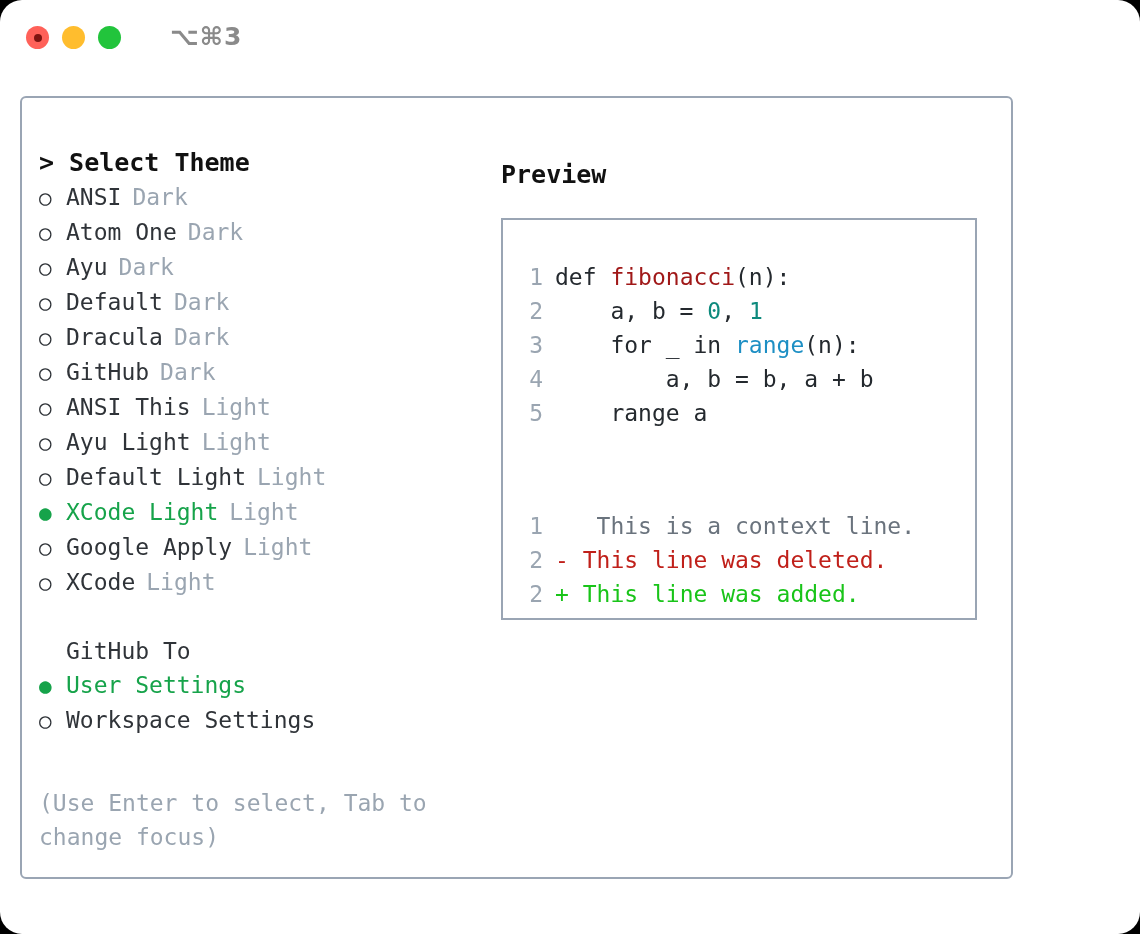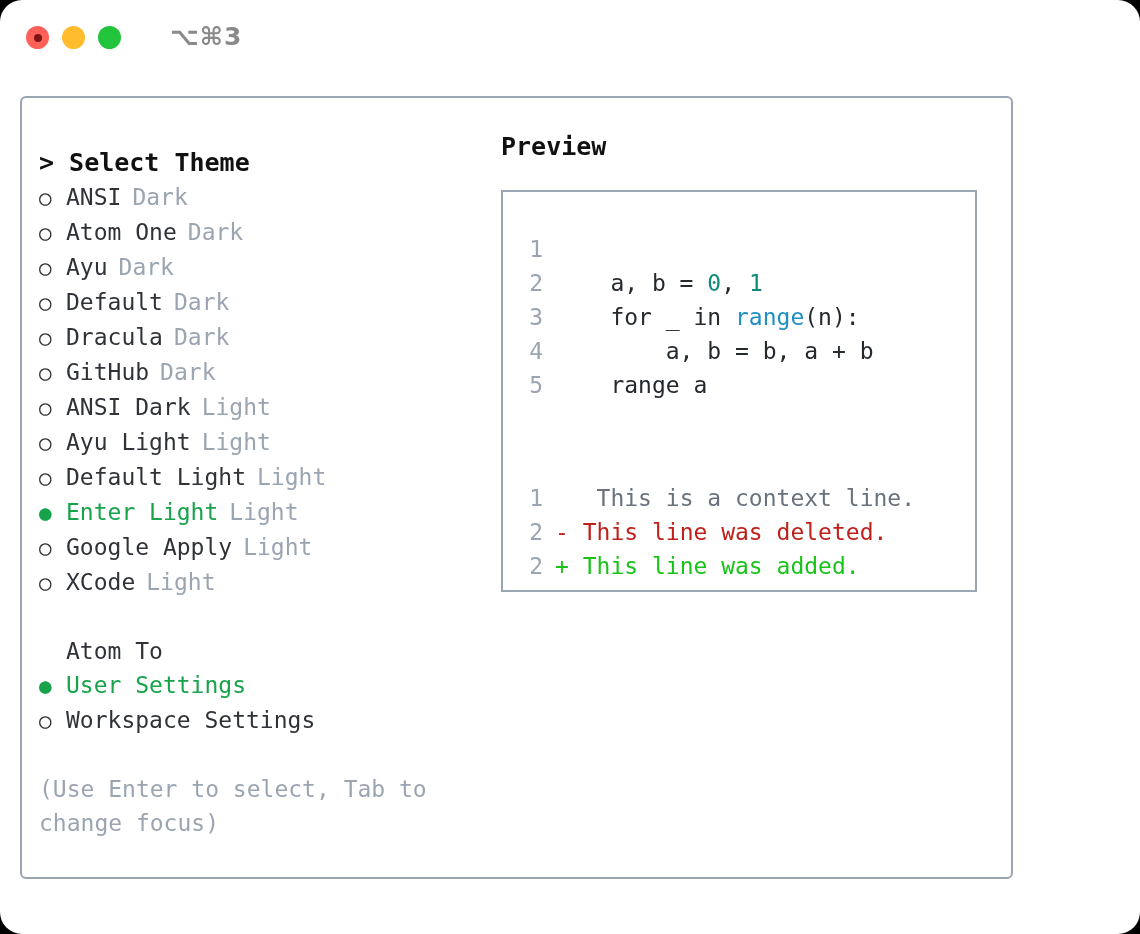"Preview" .right-col { top: 32px -> 60px }
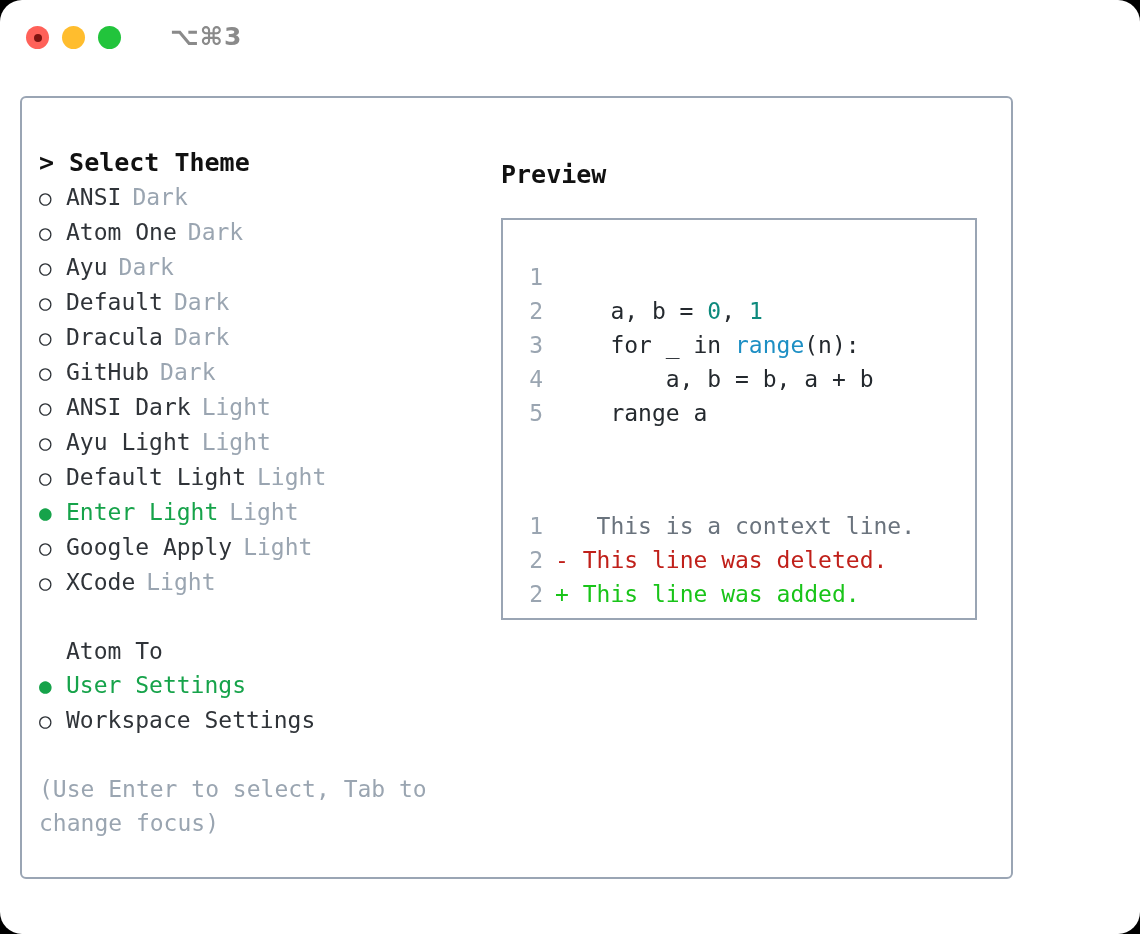"def fibonacci(n):" span.code-text { html: none -> <span><span>def </span><span>fibonacci</span><span>(n):</span></span> }
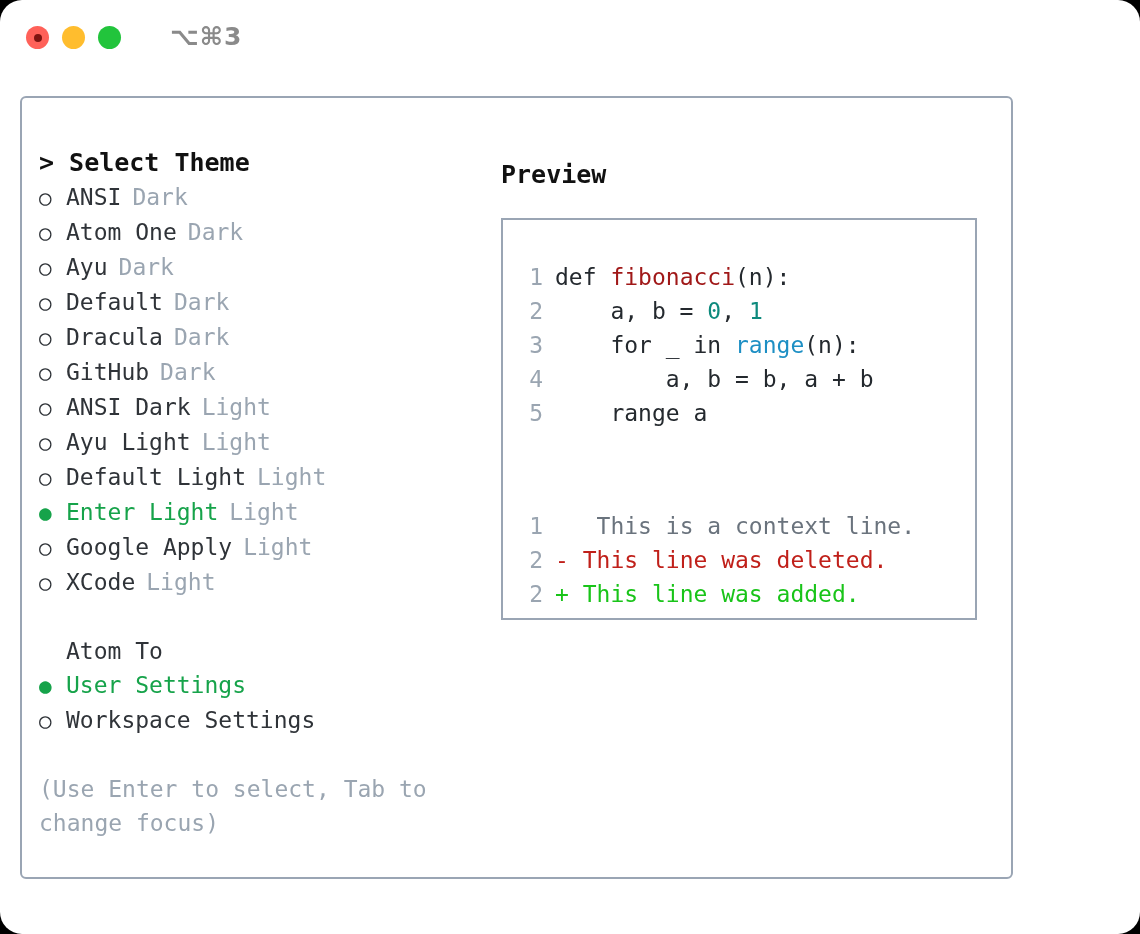"ANSI Dark" span.opt-label { text: Dark -> This }
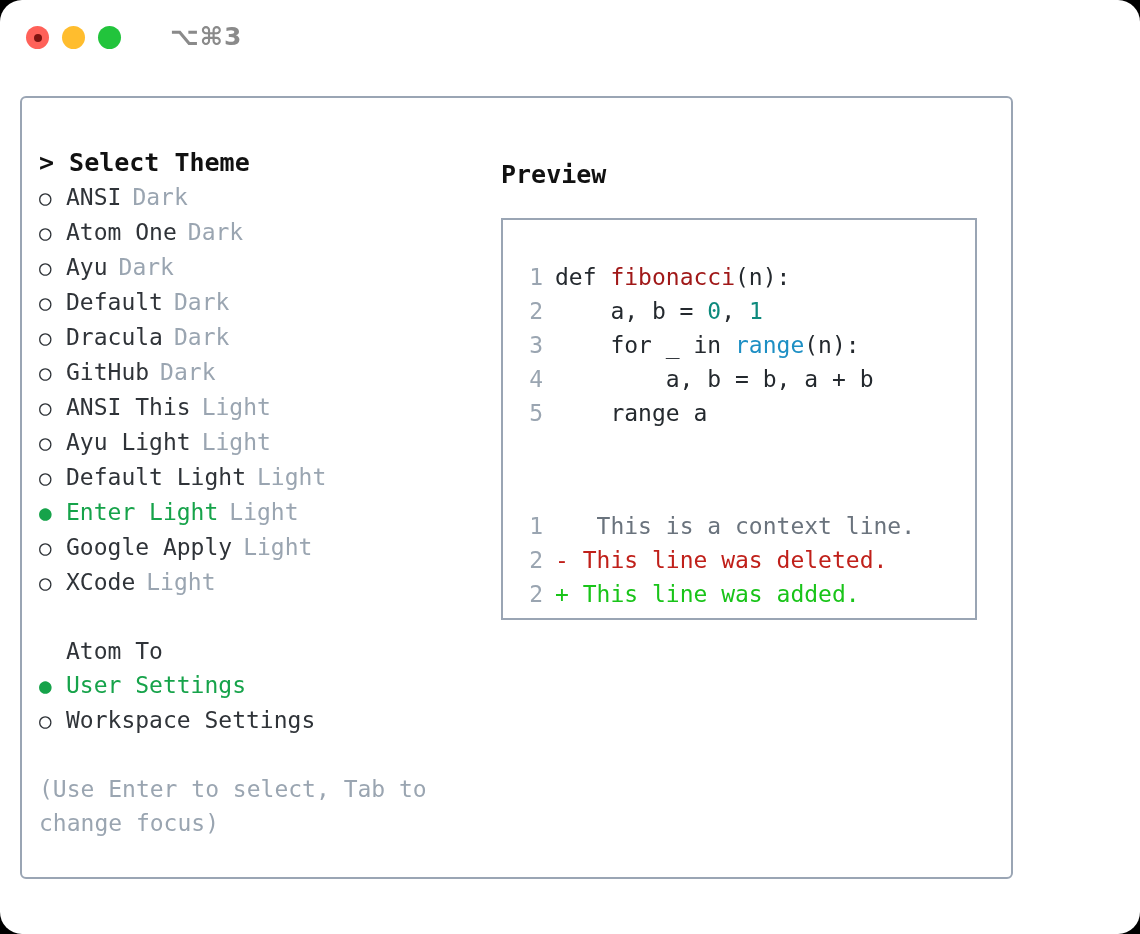"Enter Light" span.opt-label { text: Enter -> XCode }
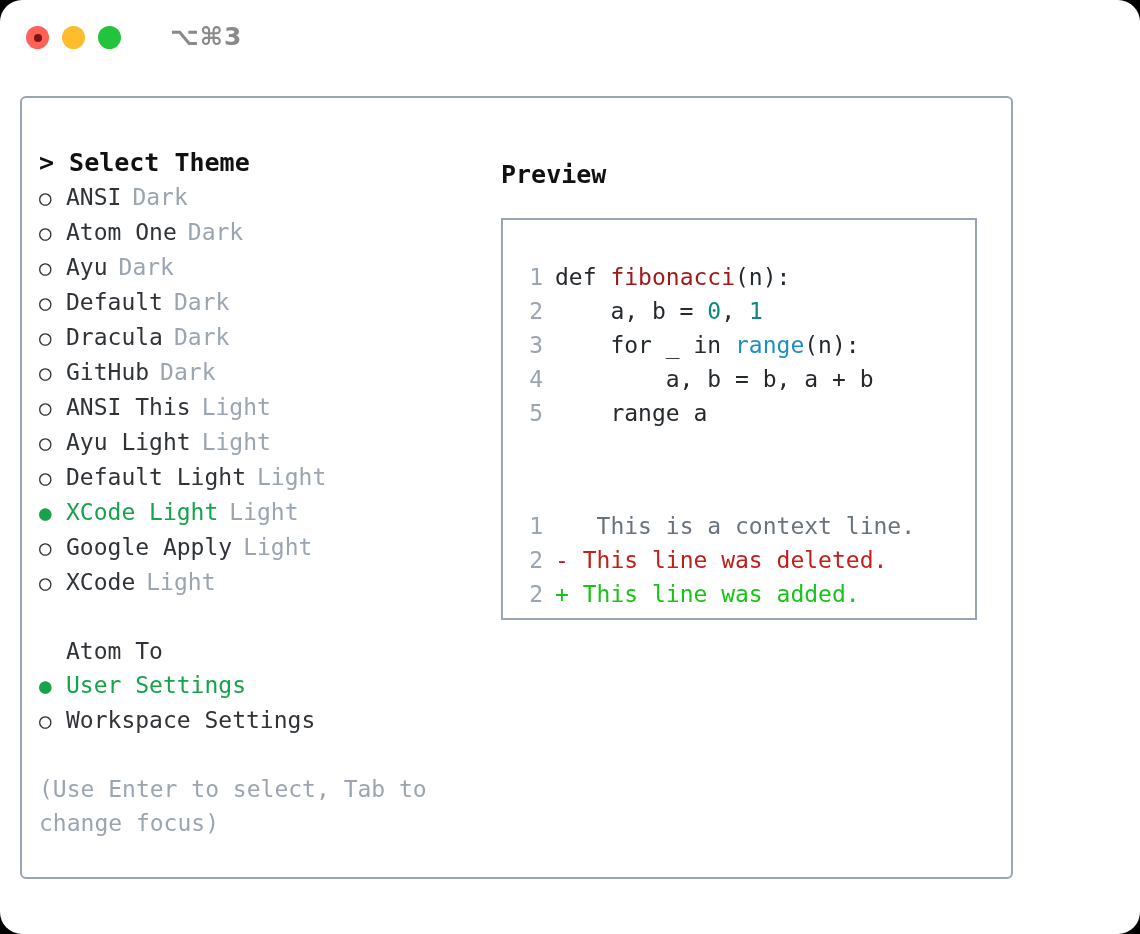"Atom To" div.apply-head { text: Atom -> GitHub }
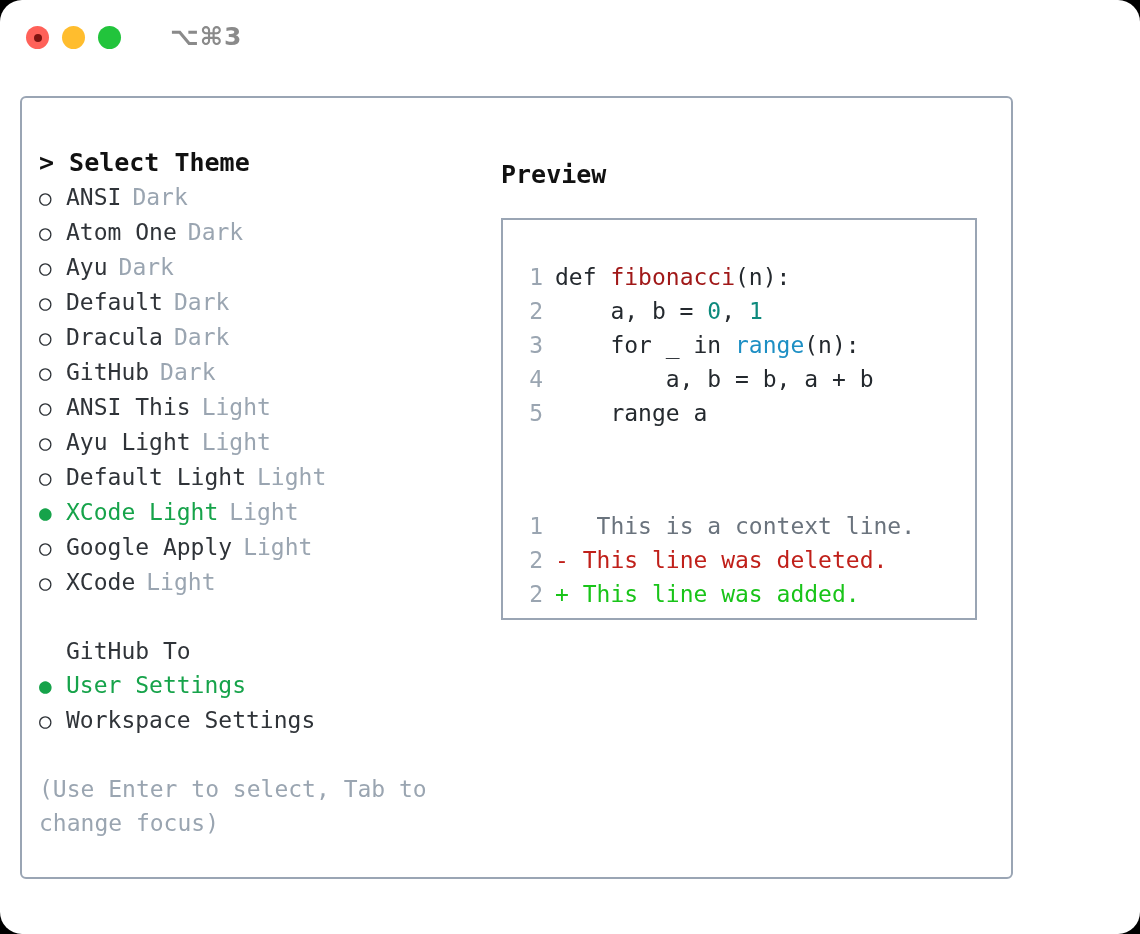"(Use Enter to select, Tab" .hint { margin-top: 34px -> 48px }
